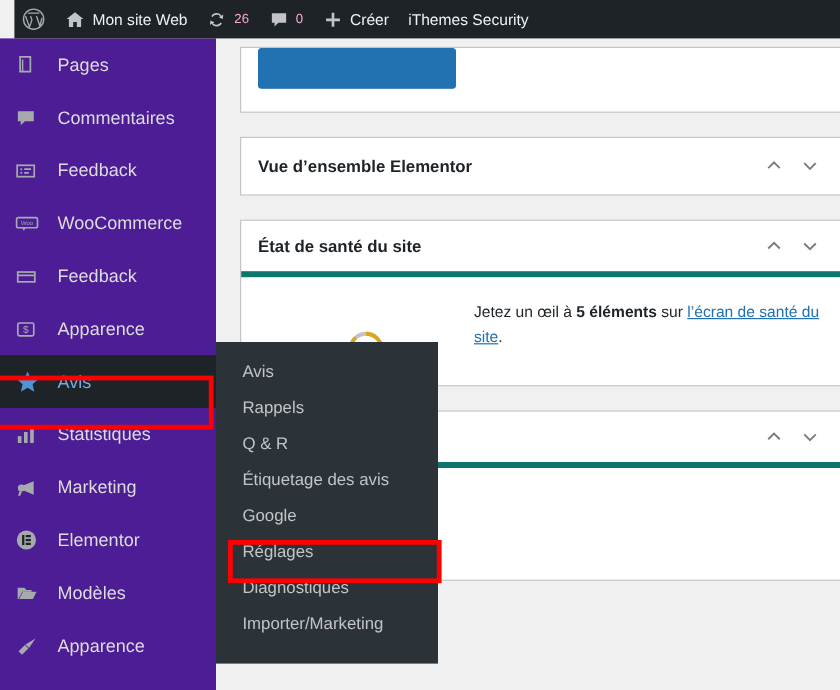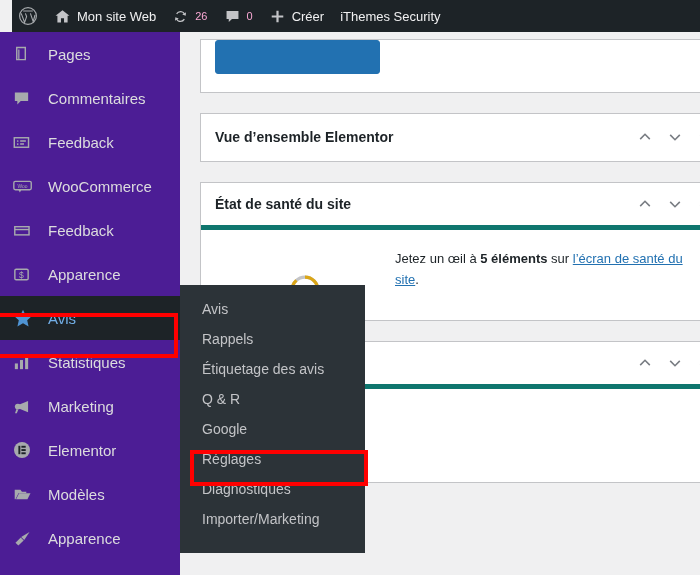"Étiquetage des avis" div.fly-item { order: before "Q & R" -> after "Q & R" }
